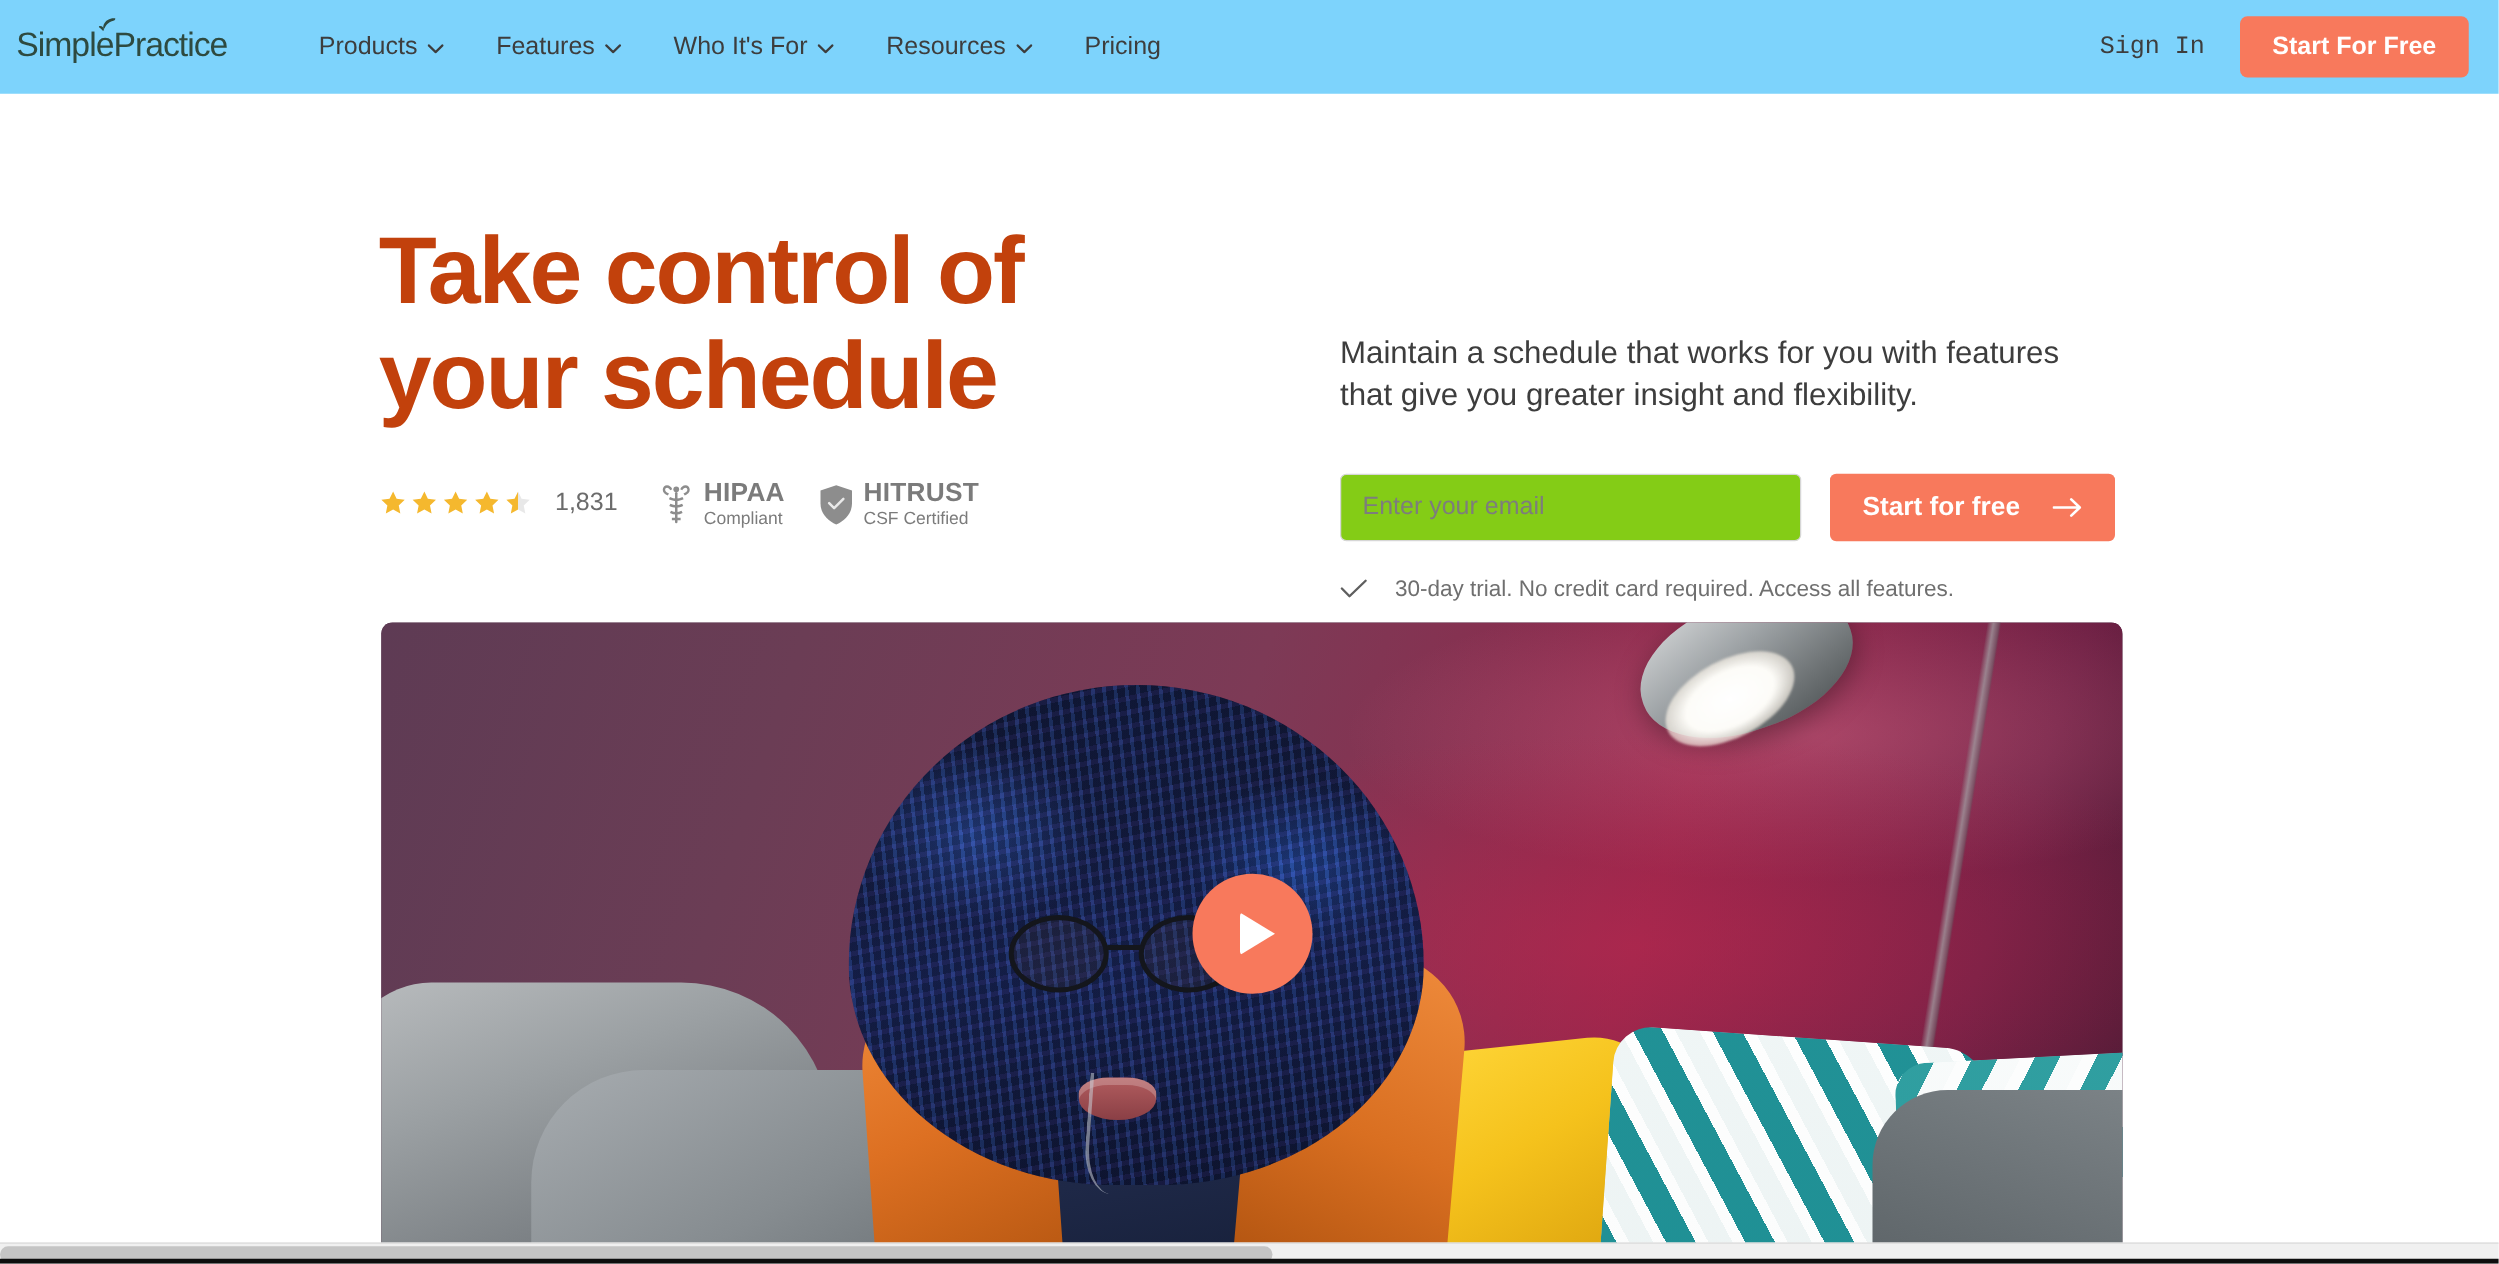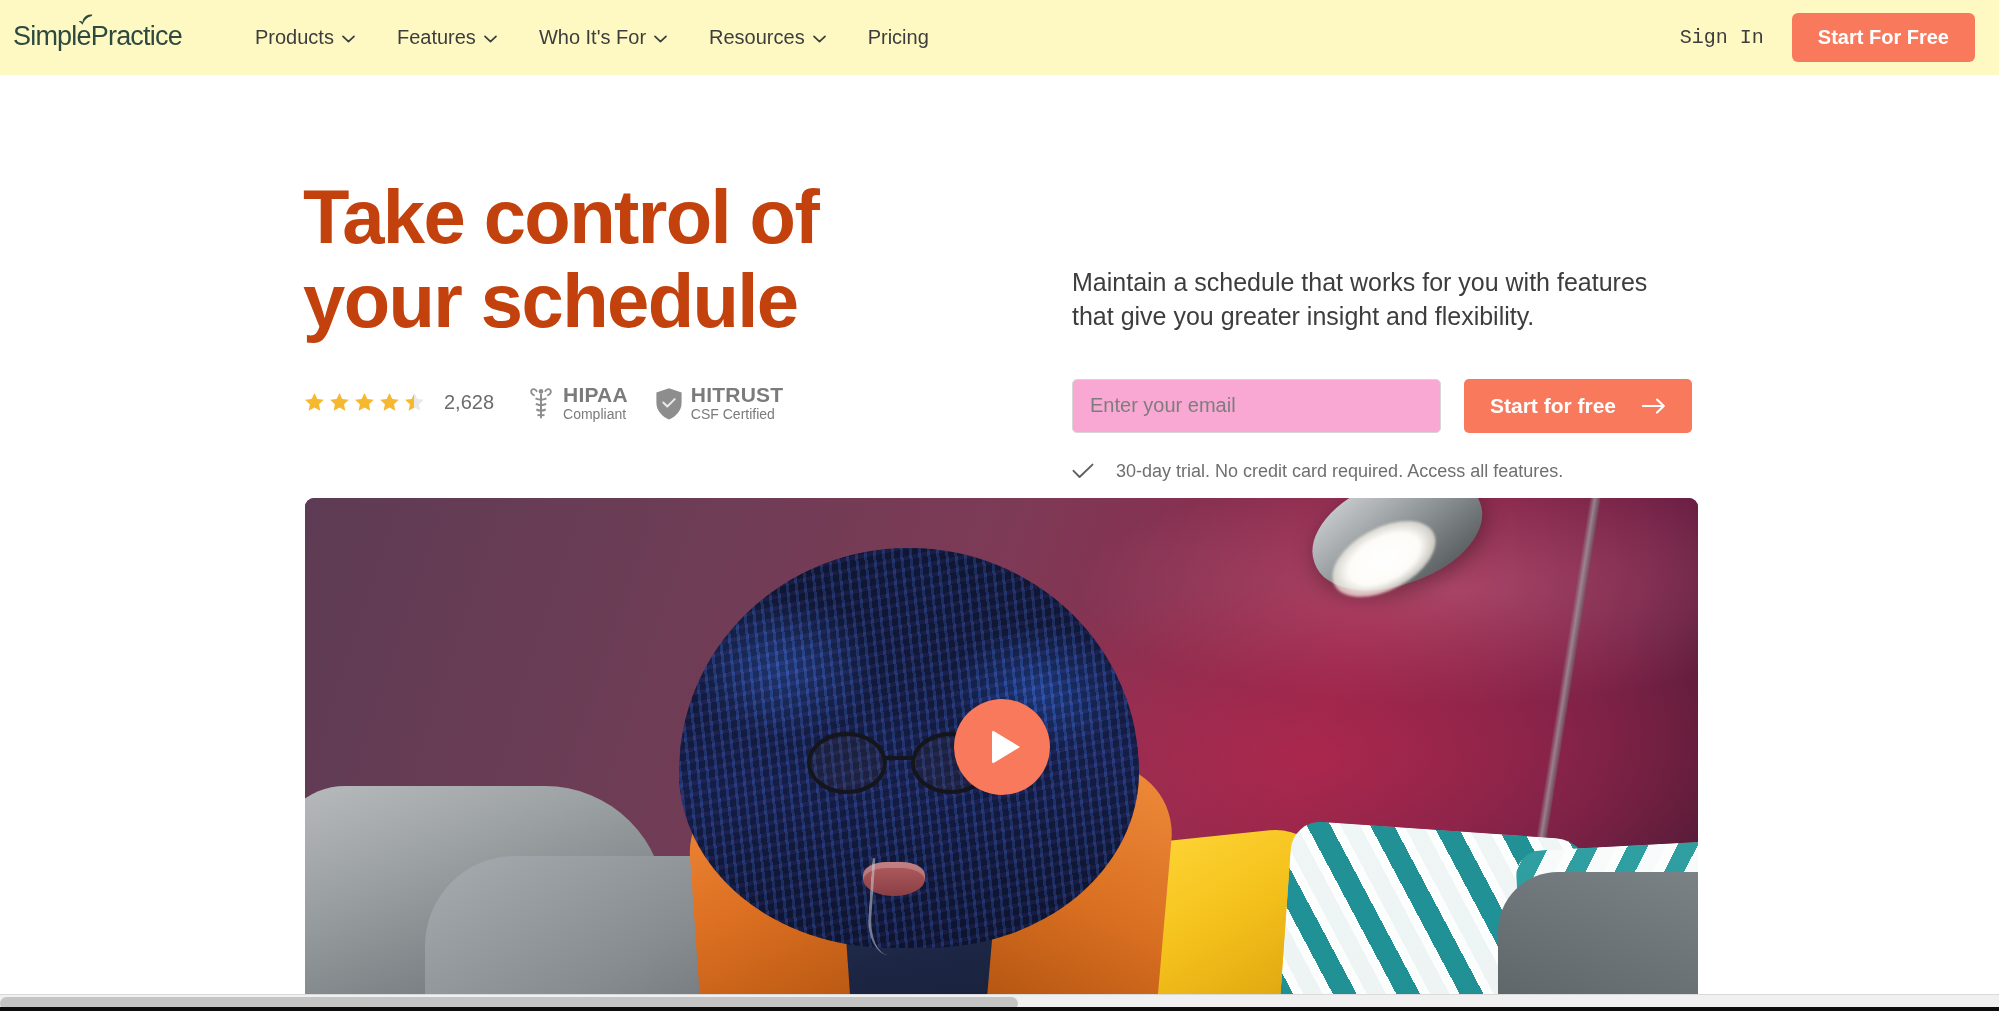"SimplePractice" .header { background: #fef9c3 -> #7dd3fc }
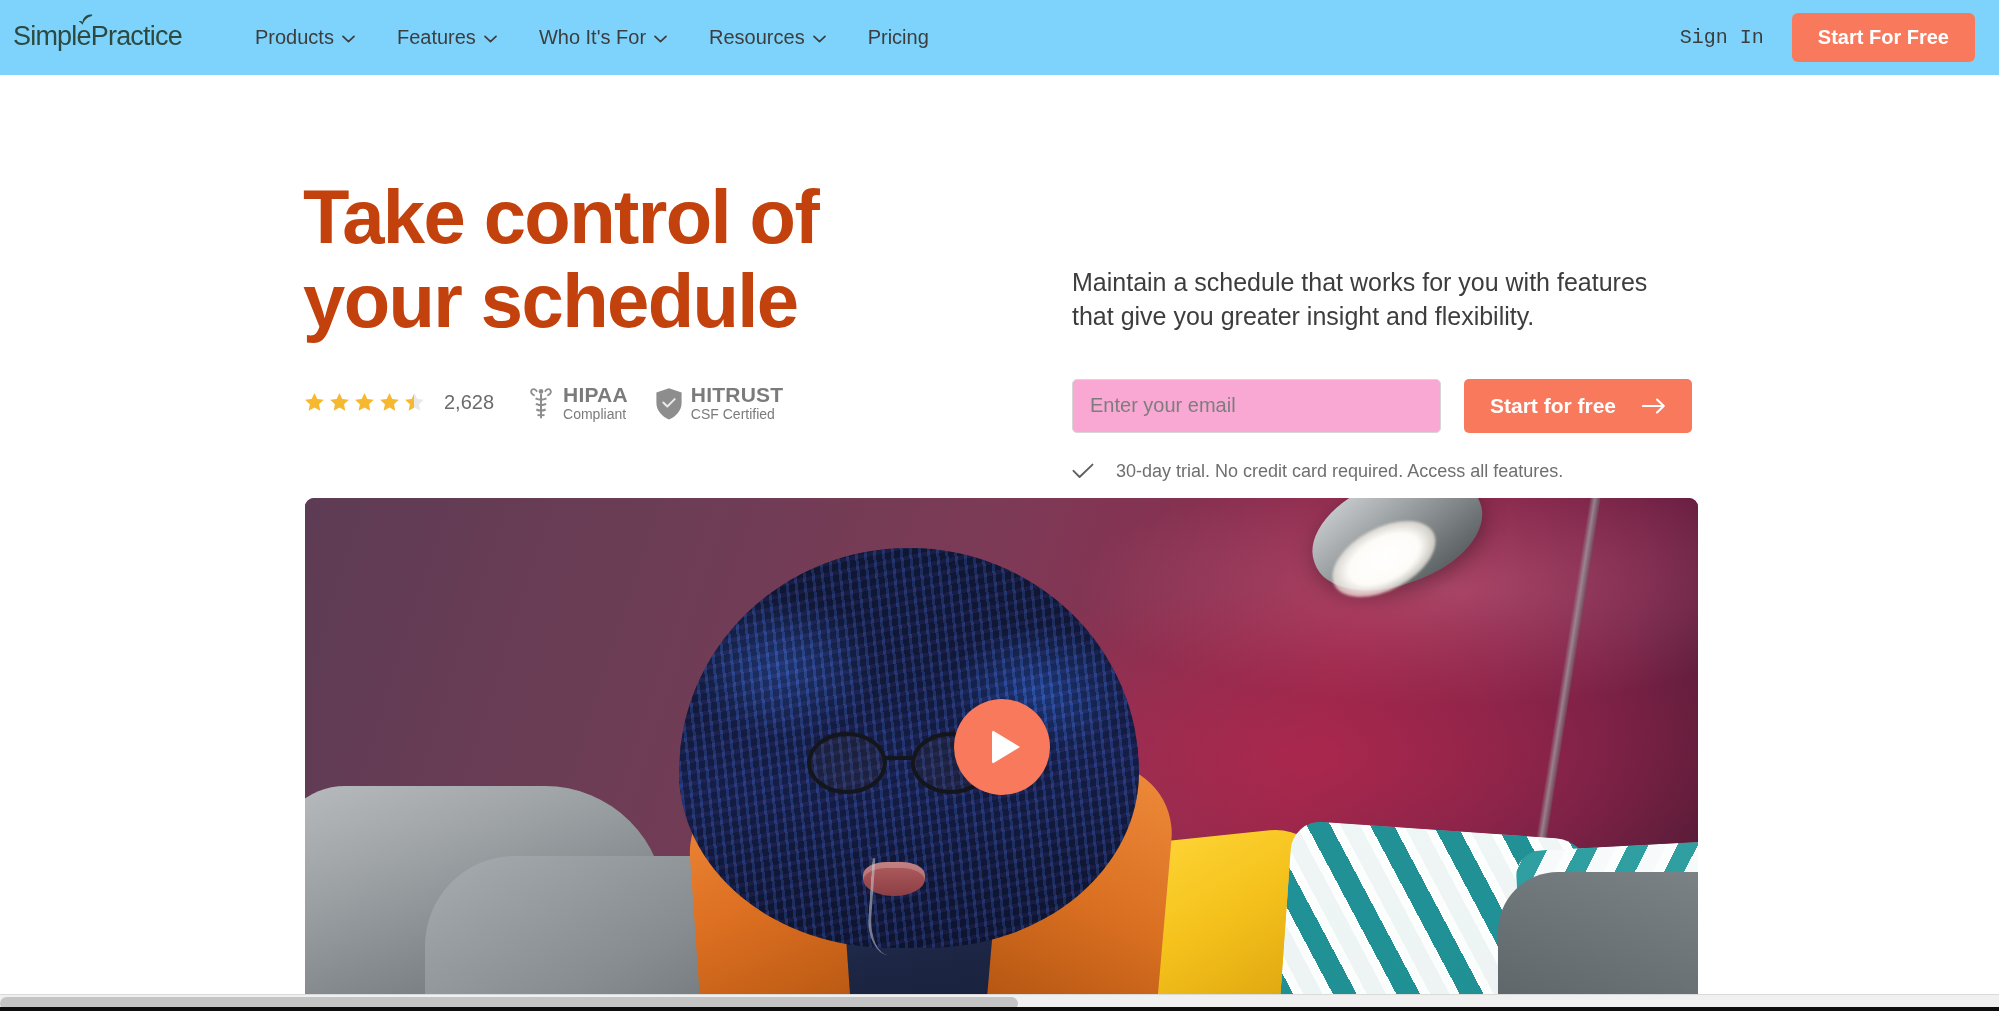"2,628" span.rating-count { text: 2,628 -> 1,831 }
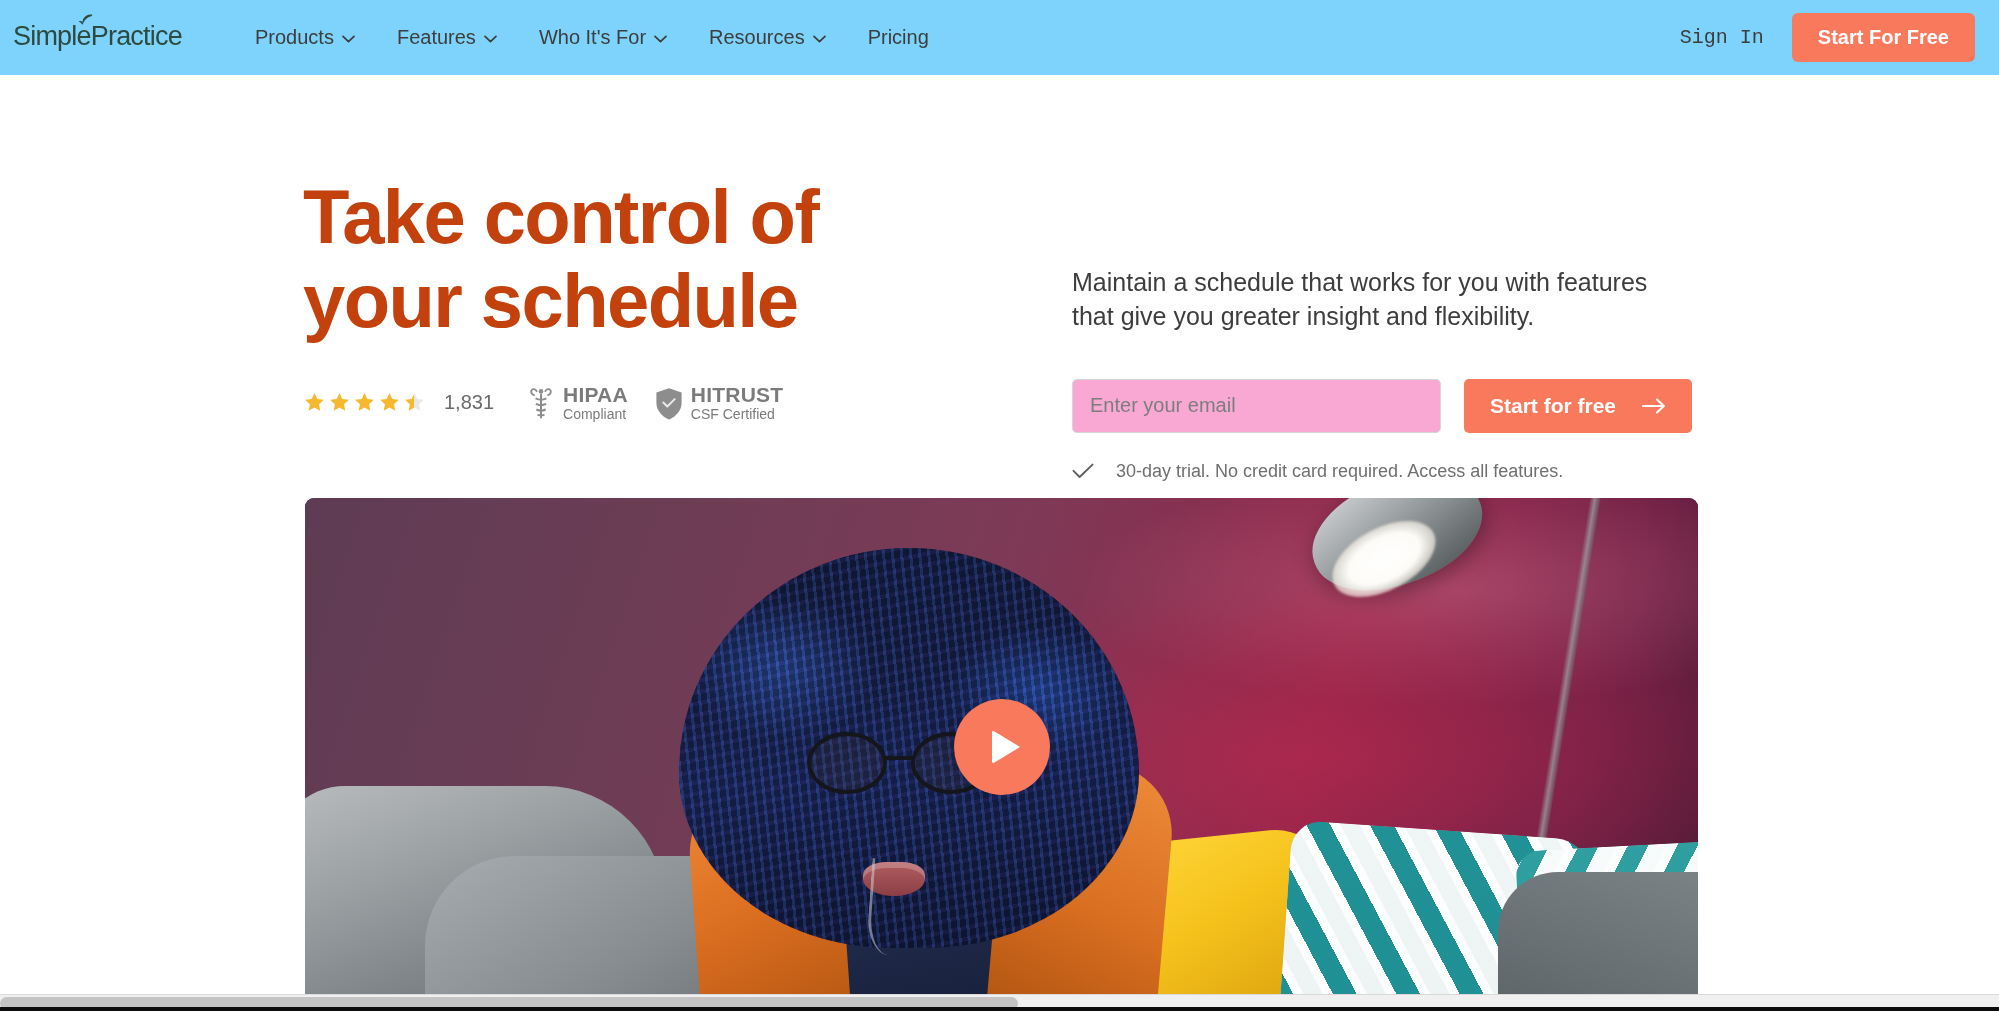"Enter your email" .email-input { background: #f9a8d4 -> #84cc16 }
